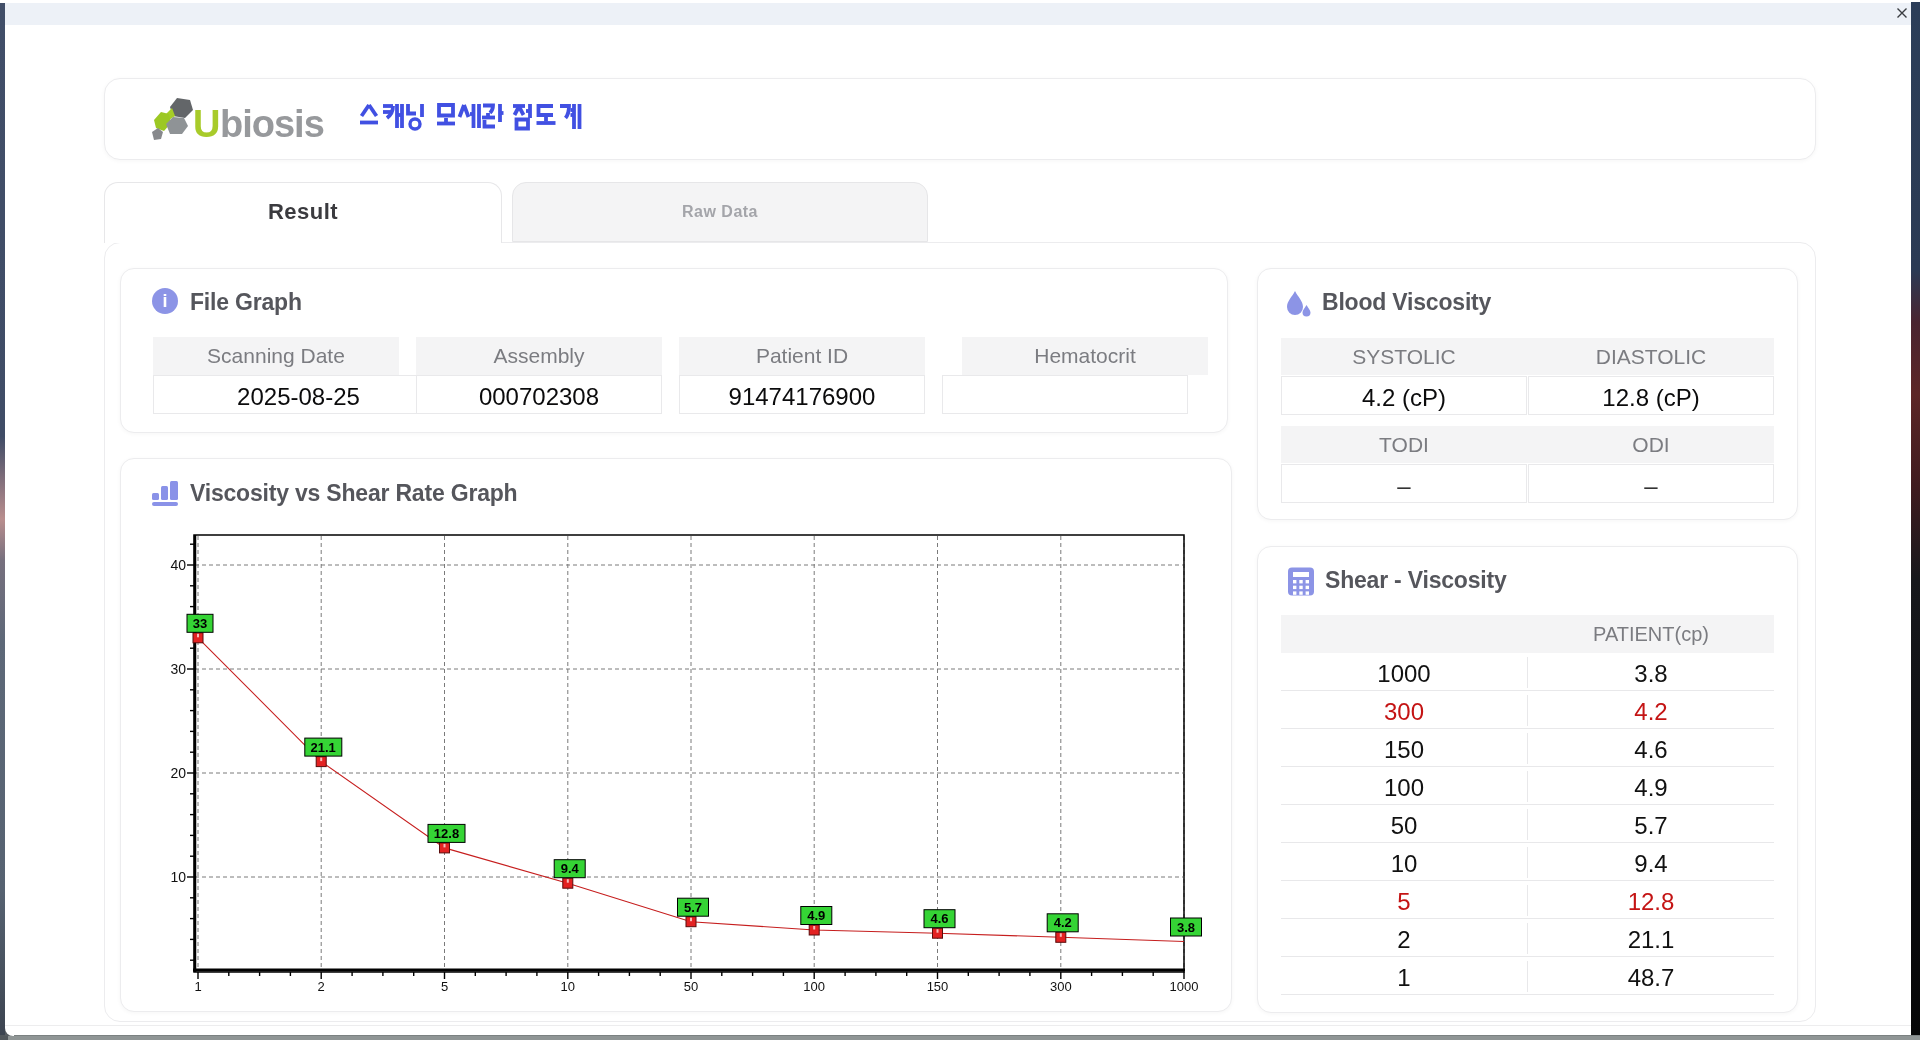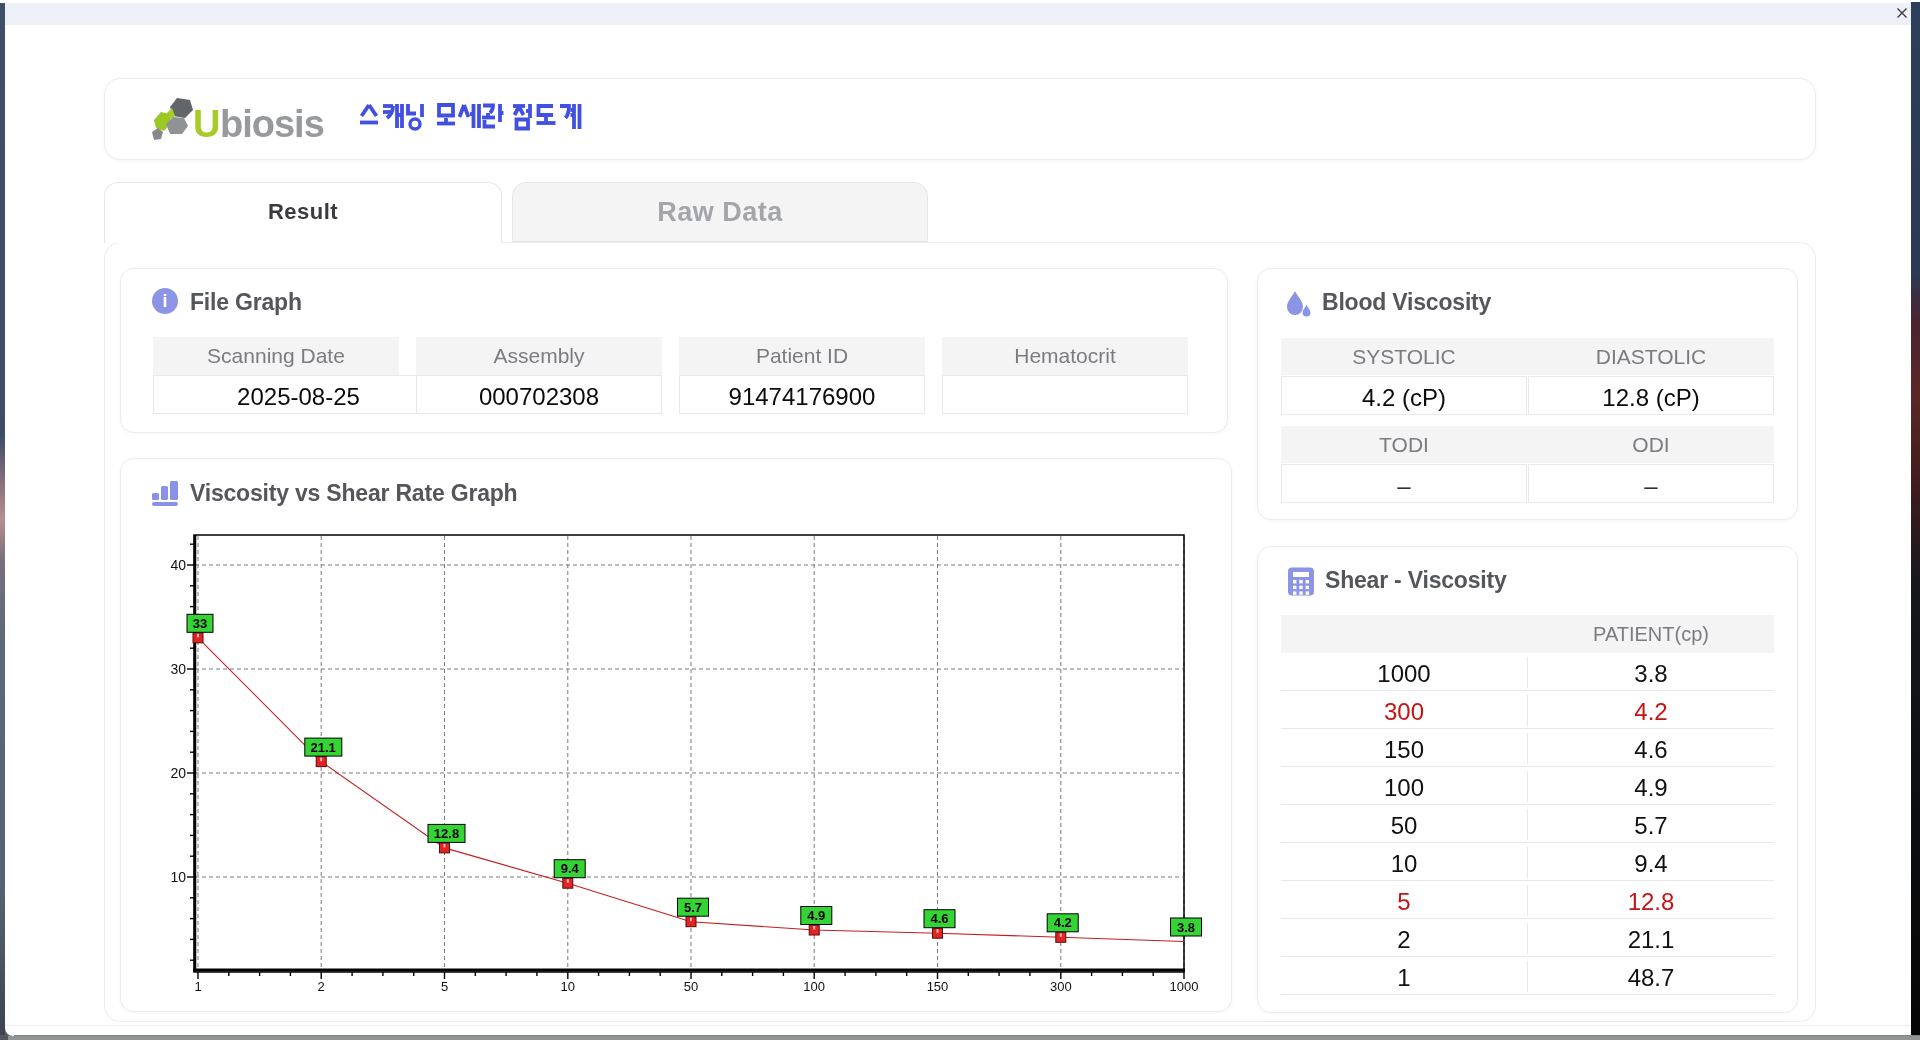"Raw Data" div.abs { font-size: 27px -> 16px }
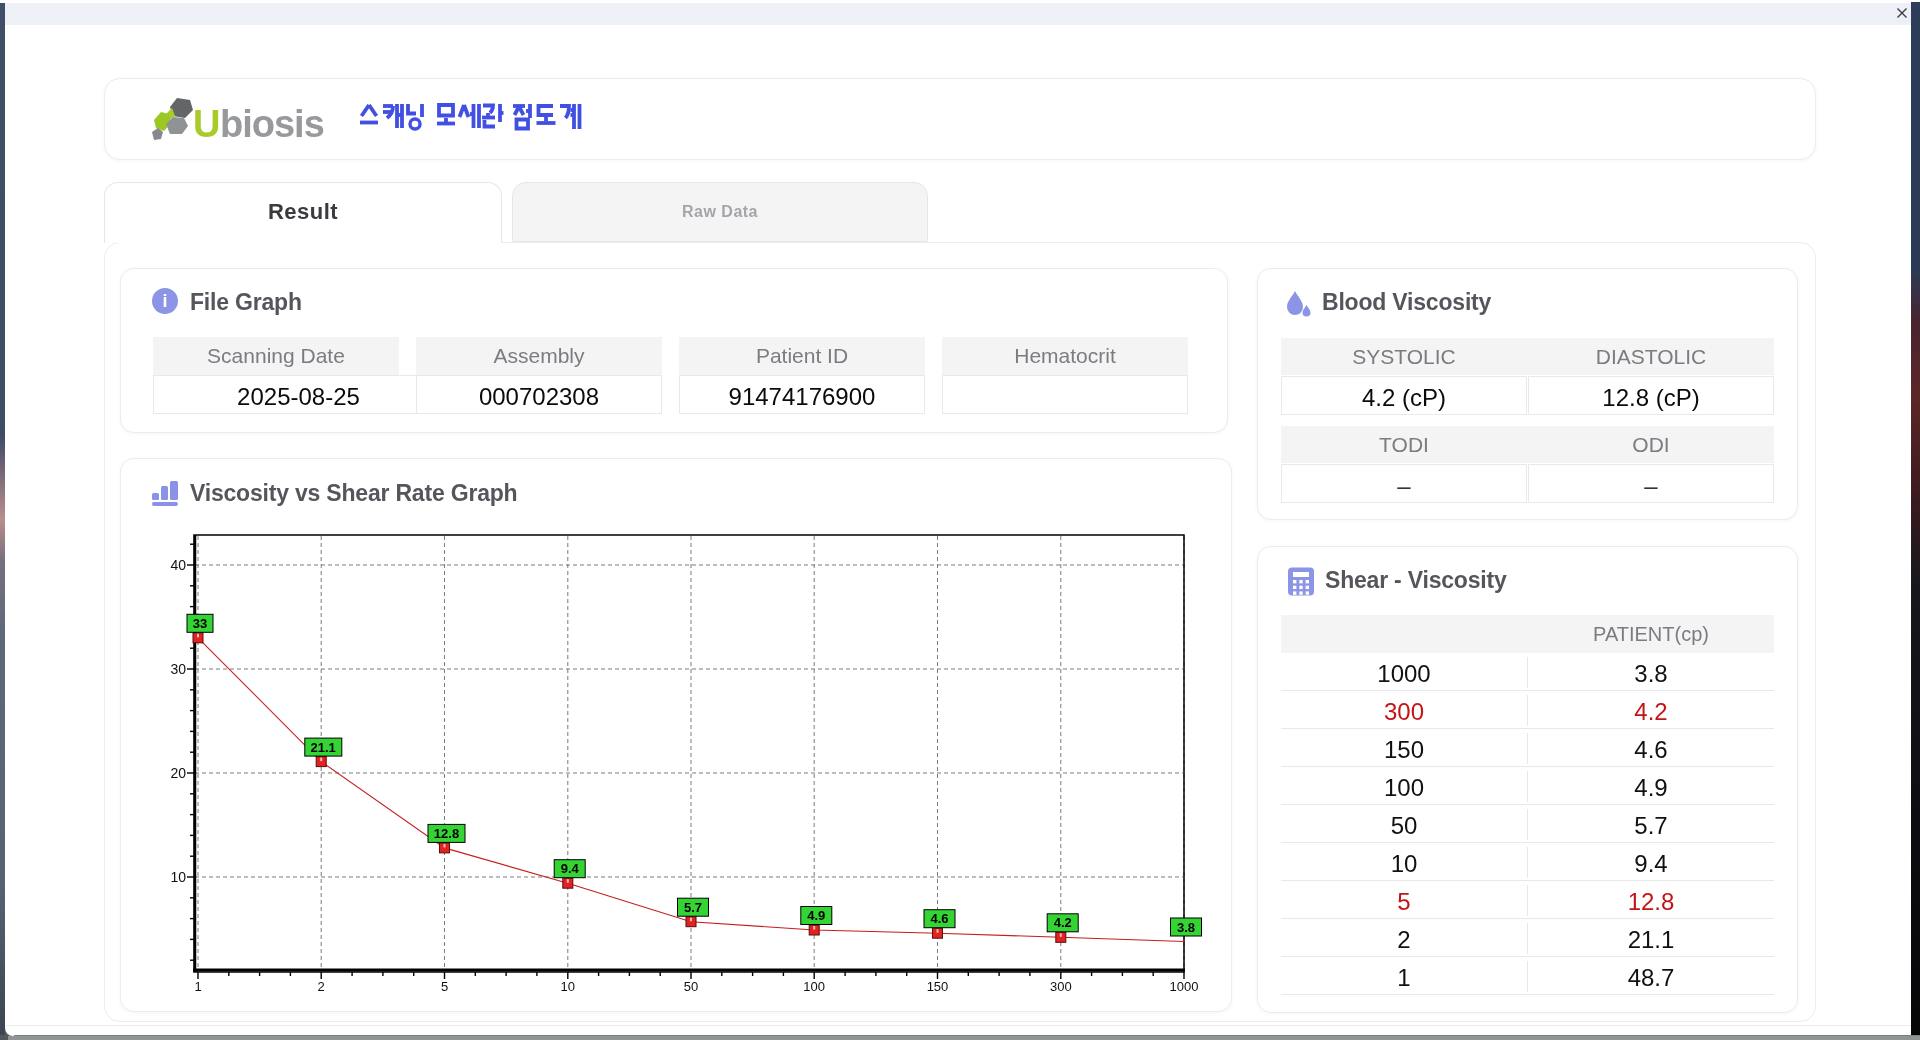"Hematocrit" div.hcell { left: 821px -> 841px }
